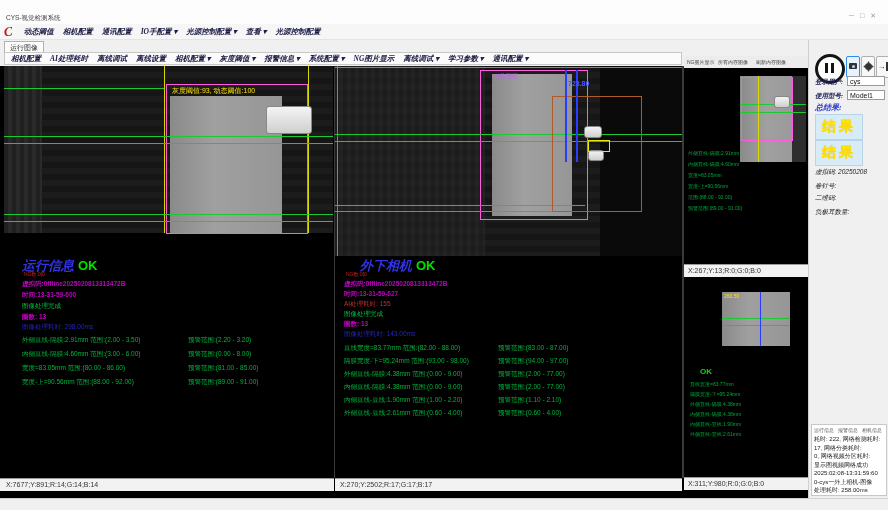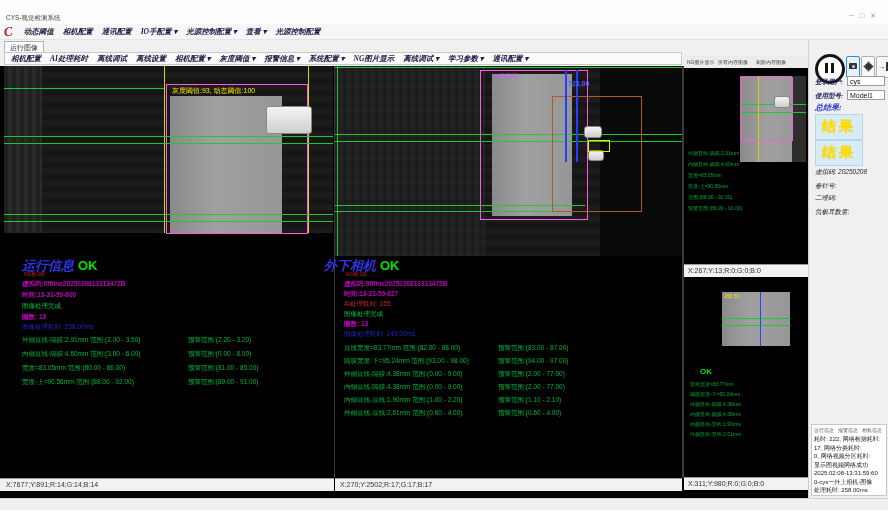"外下相机 OK" div.abs { left: 324px -> 360px }
